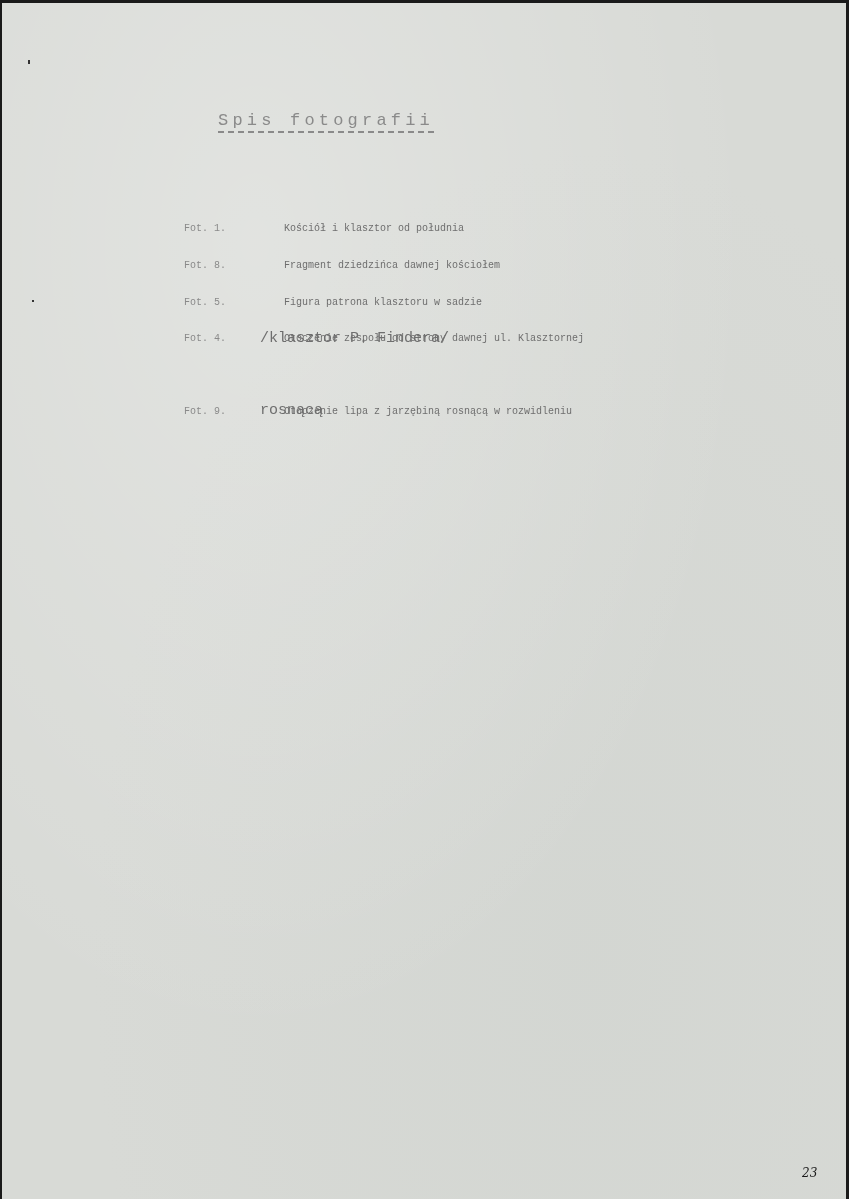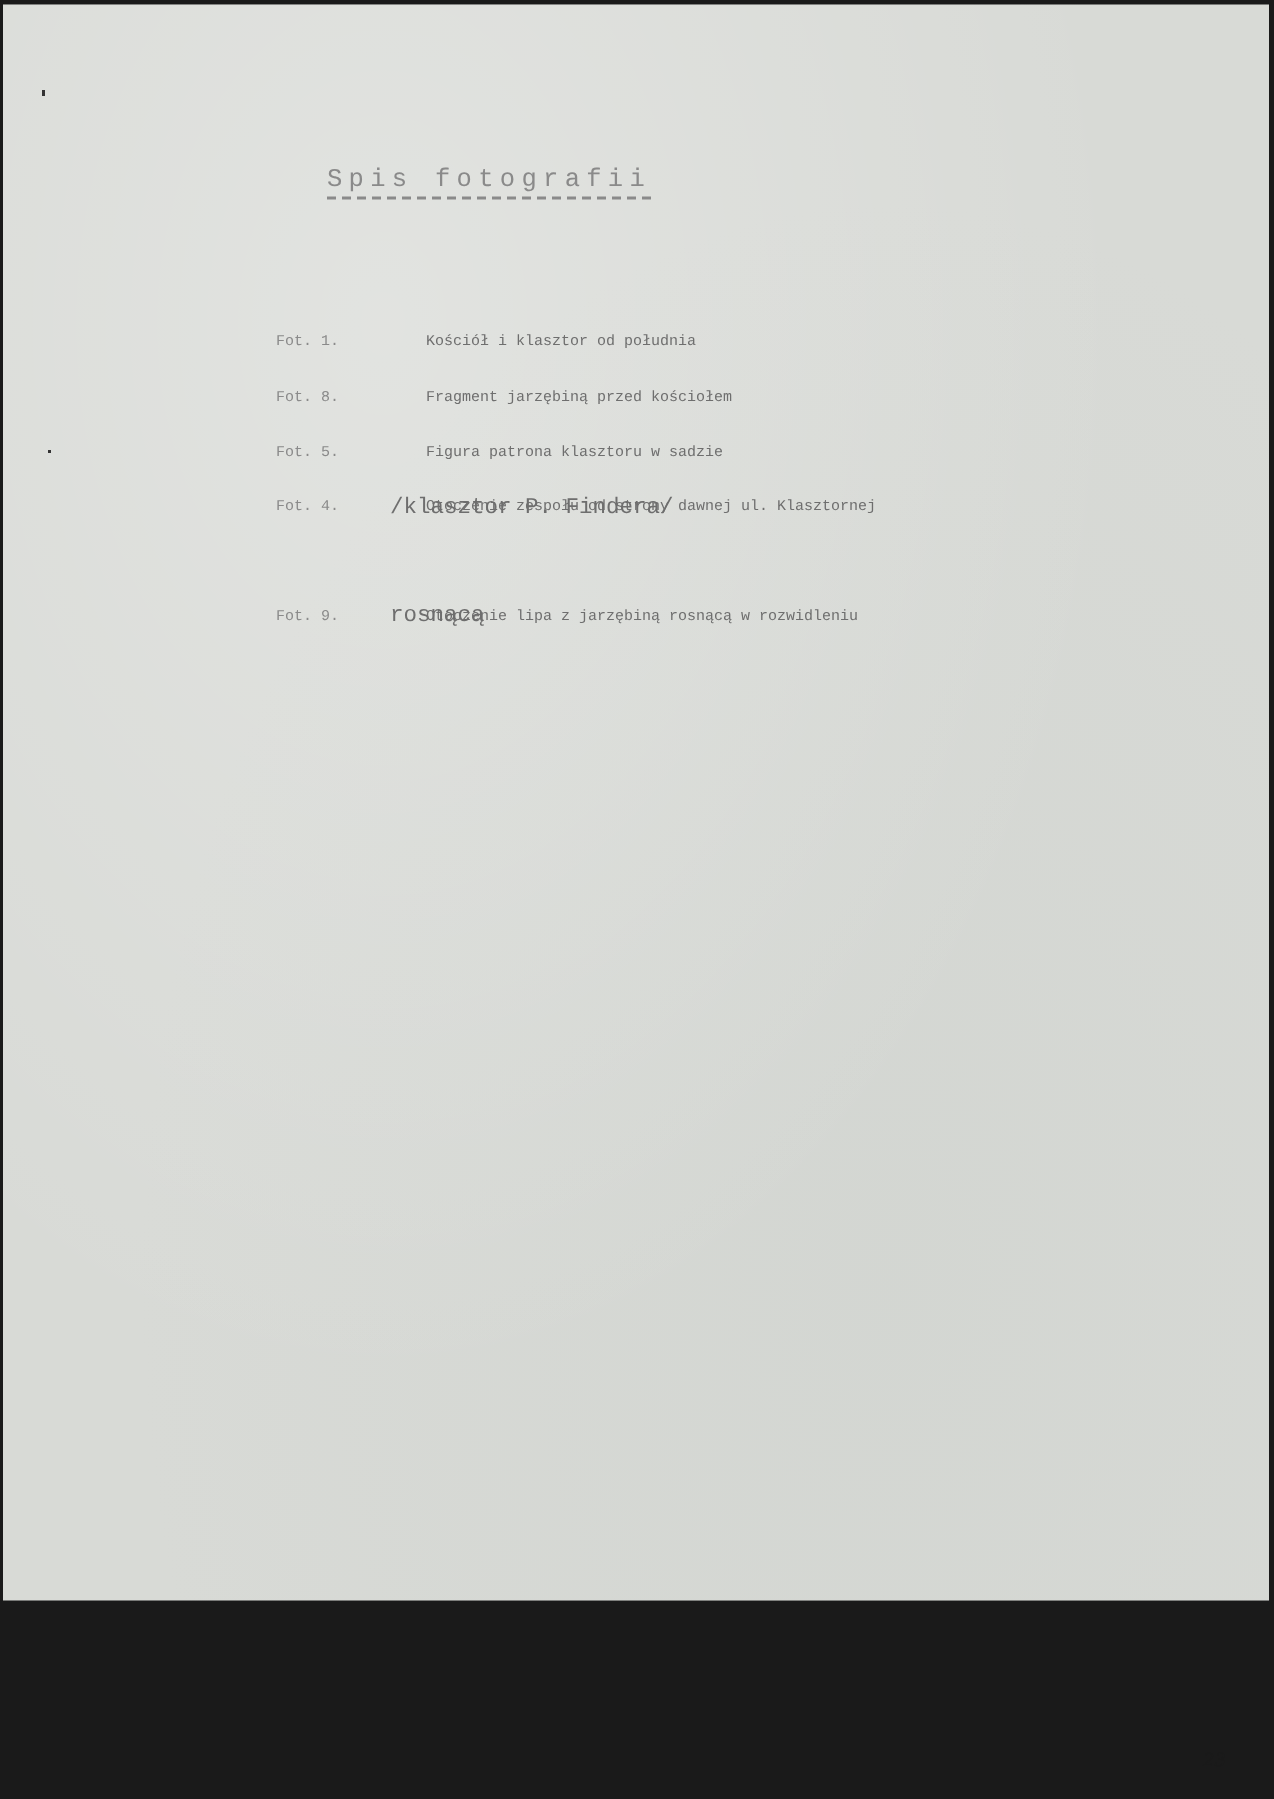"Spis fotografii" .page { height: 1064px -> 1196px }
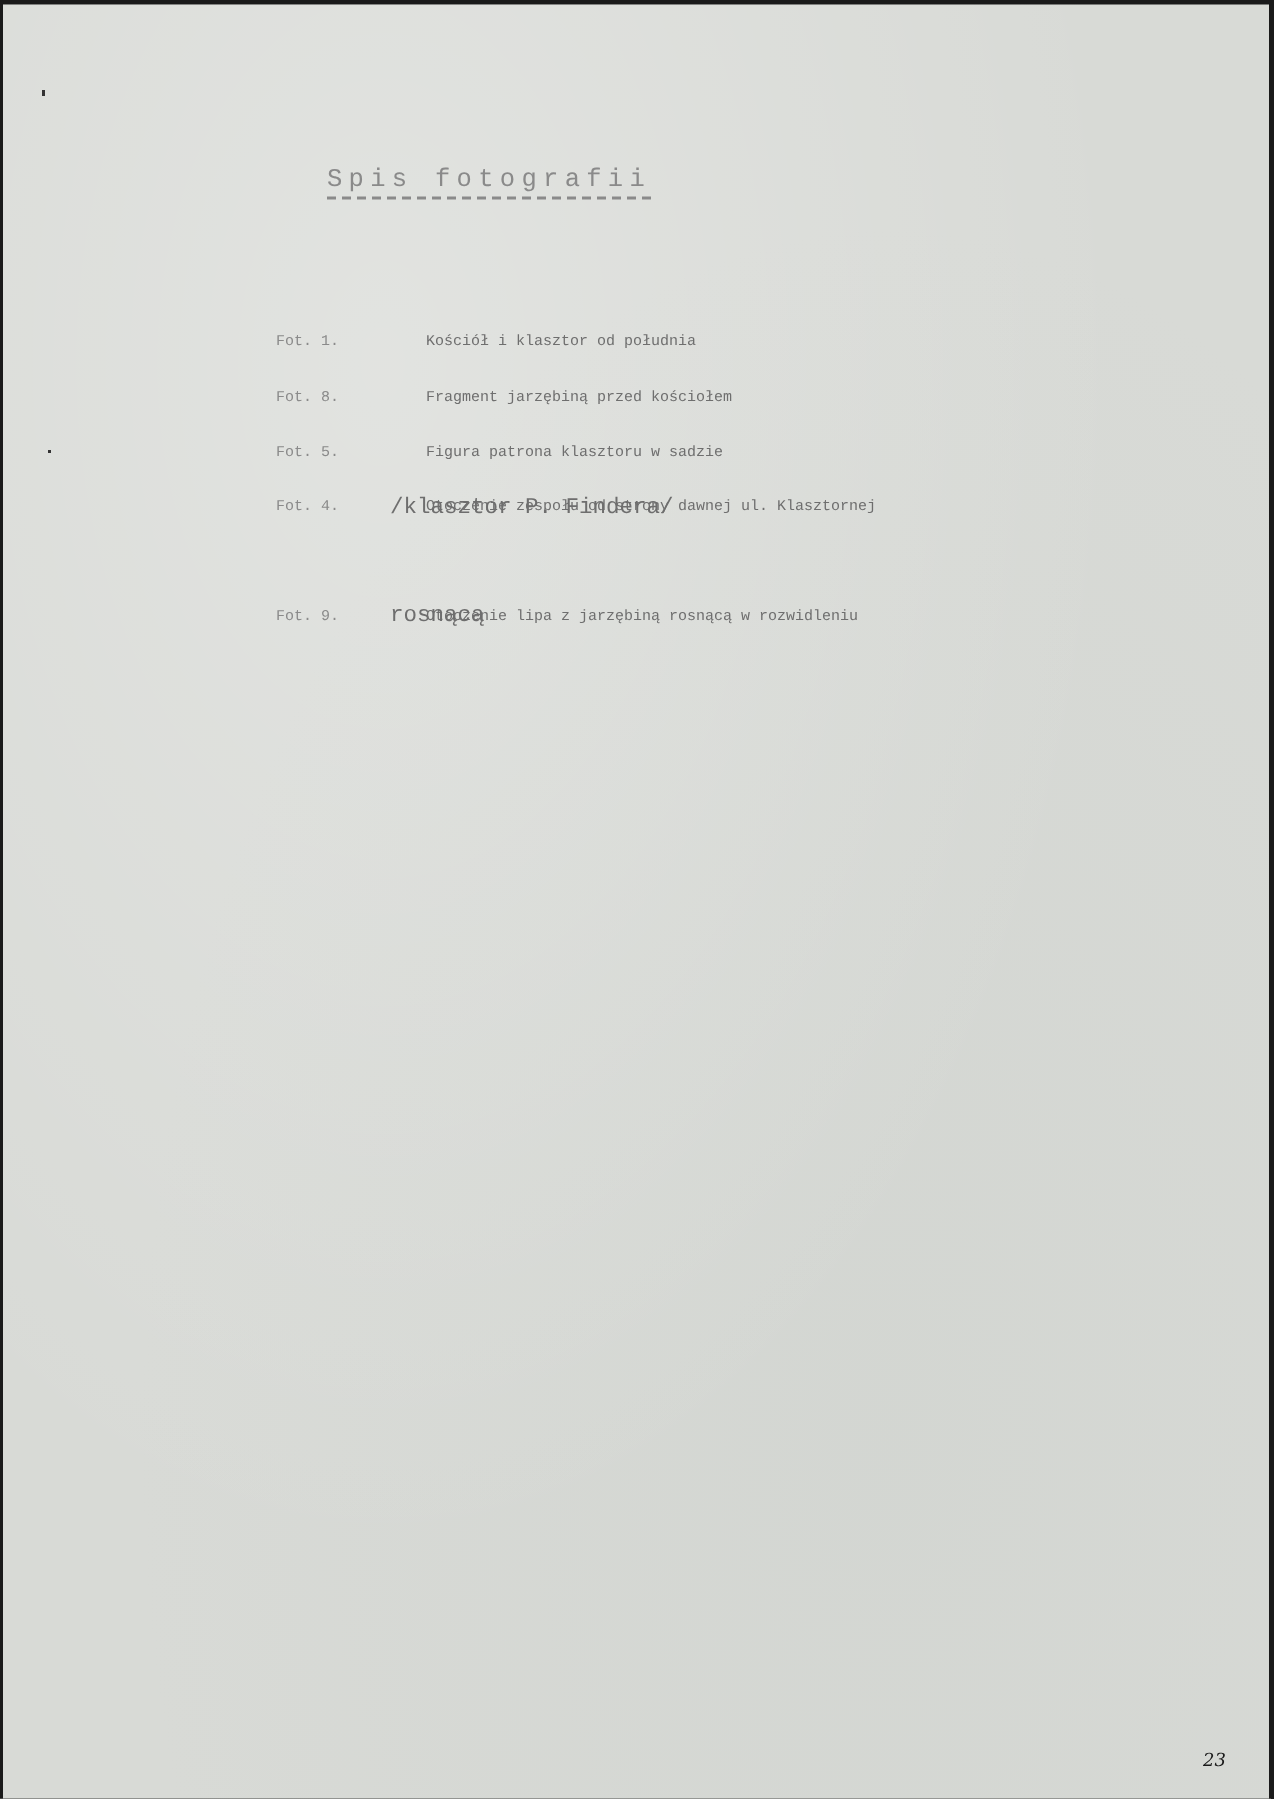"Fragment jarzębiną przed kościołem" span.text { text: jarzębiną przed -> dziedzińca dawnej }
